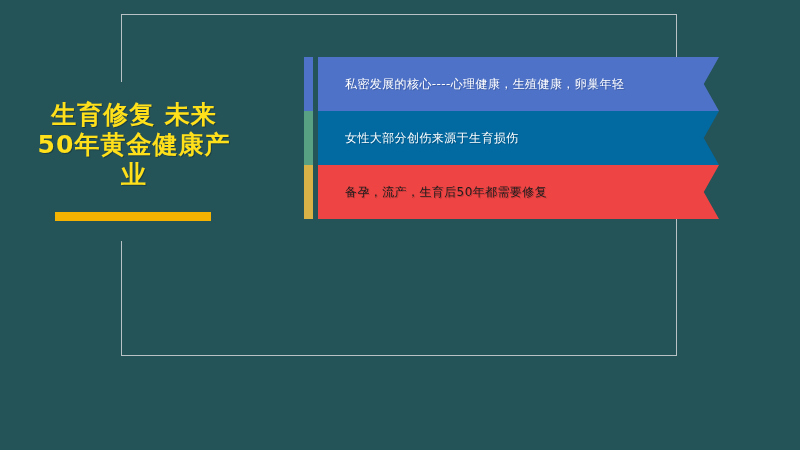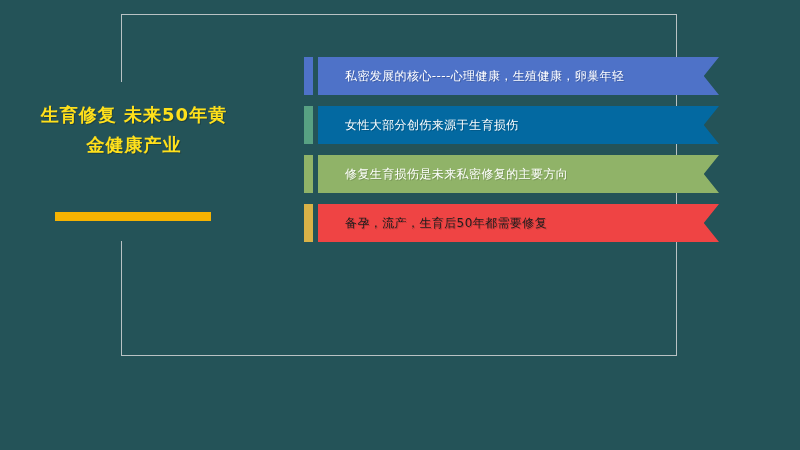"私密发展的核心----心理健康，生殖健康，卵巢年轻" .banner-row { height: 38px -> 54px; margin-bottom: 11px -> none }
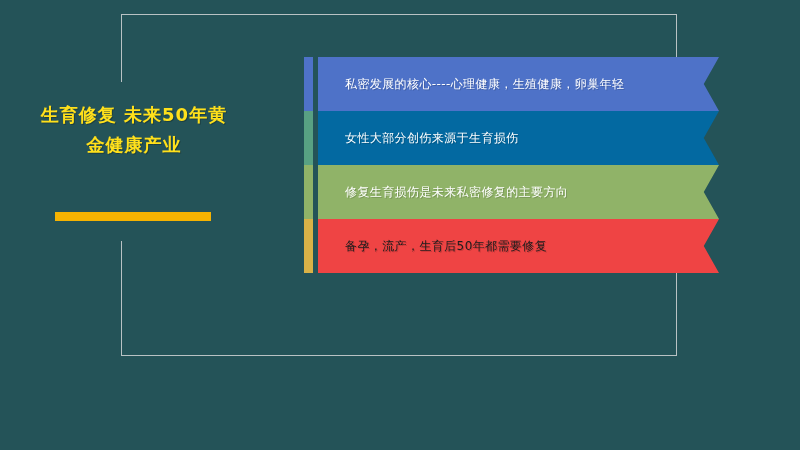"生育修复 未来50年黄金健康产业" #title-text { font-size: 18px -> 25px }
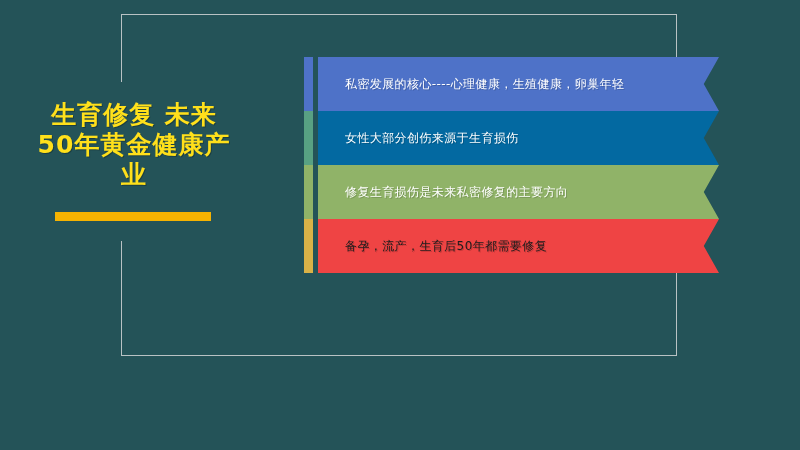"修复生育损伤是未来私密修复的主要方向" div.banner-row { html: <div> <div></div> <div></div> <div> <div>修复生育损伤是未来私密修复的主要方向</div> </div> </div> -> none }
